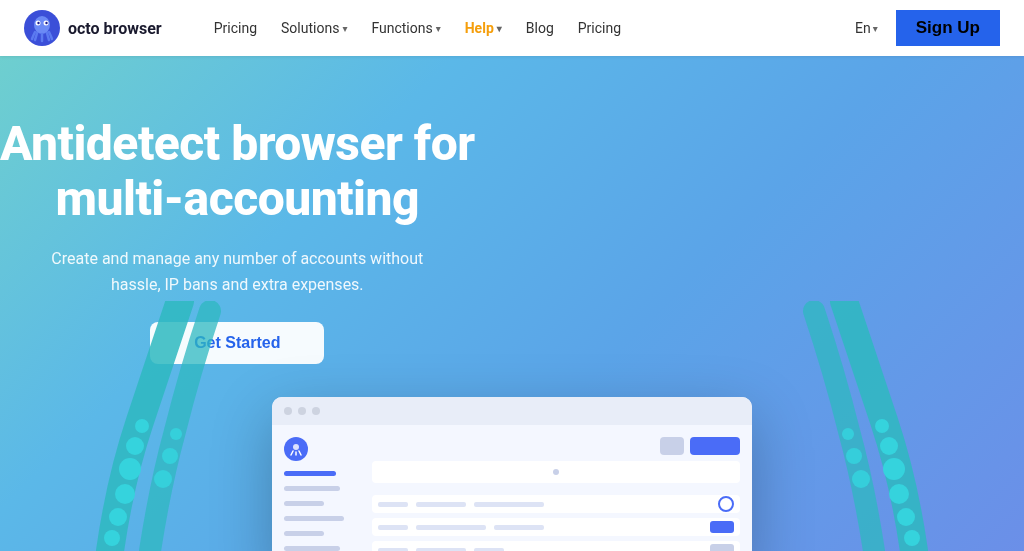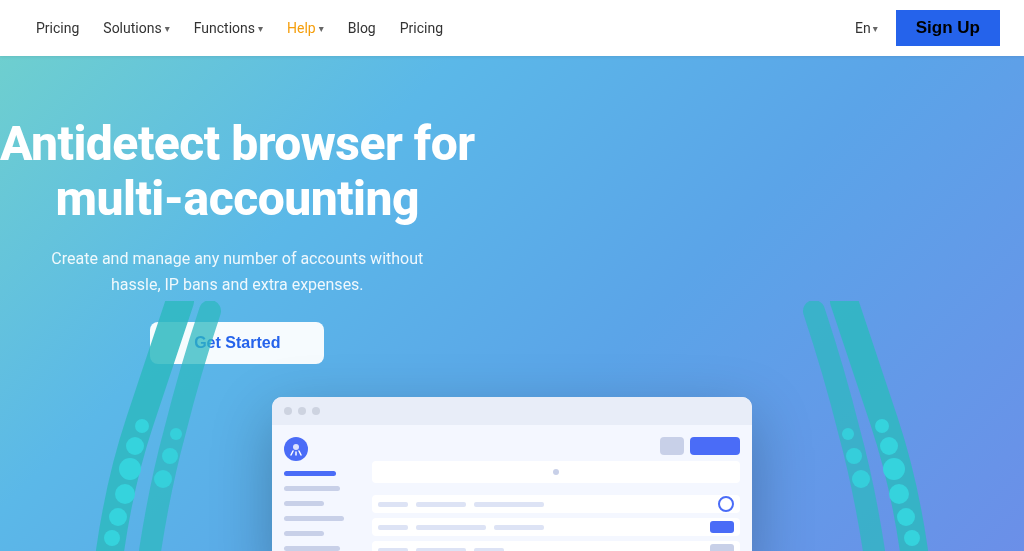"octo browser" a.logo { html: none -> <a> <svg> <circle></circle> <ellipse></ellipse> <circle></circle> <circle></circle> <circle></circle> <circle></circle> <path></path> <path></path> <path></path> <path></path> <path></path> </svg> <span>octo browser</span> </a> }
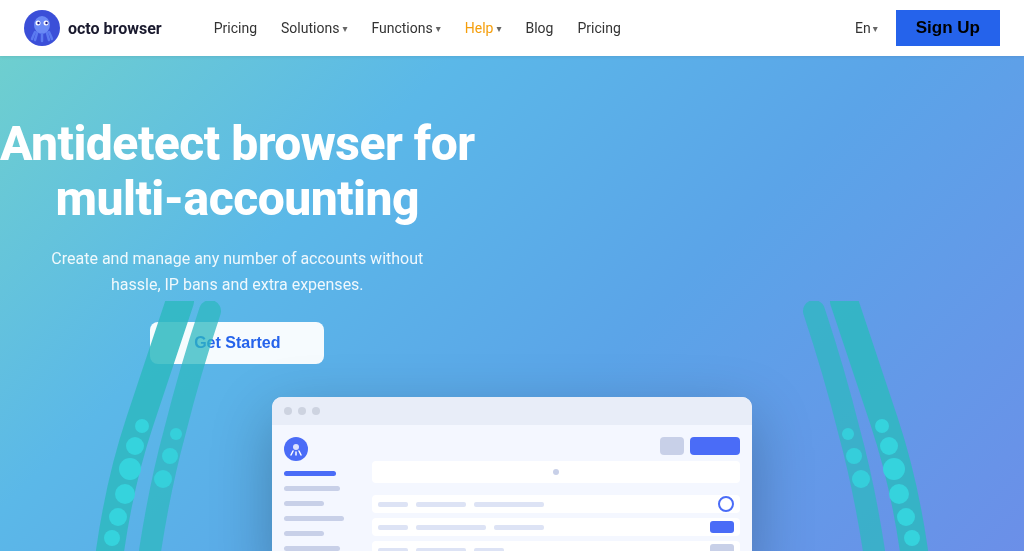"Help" .nav-item.help { font-weight: 400 -> 700 }
